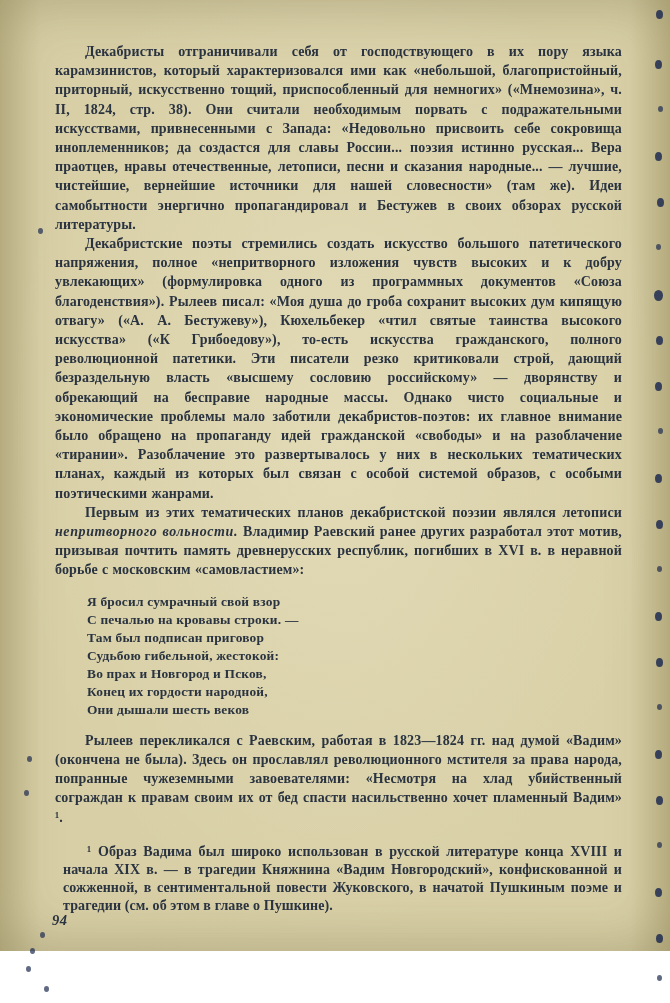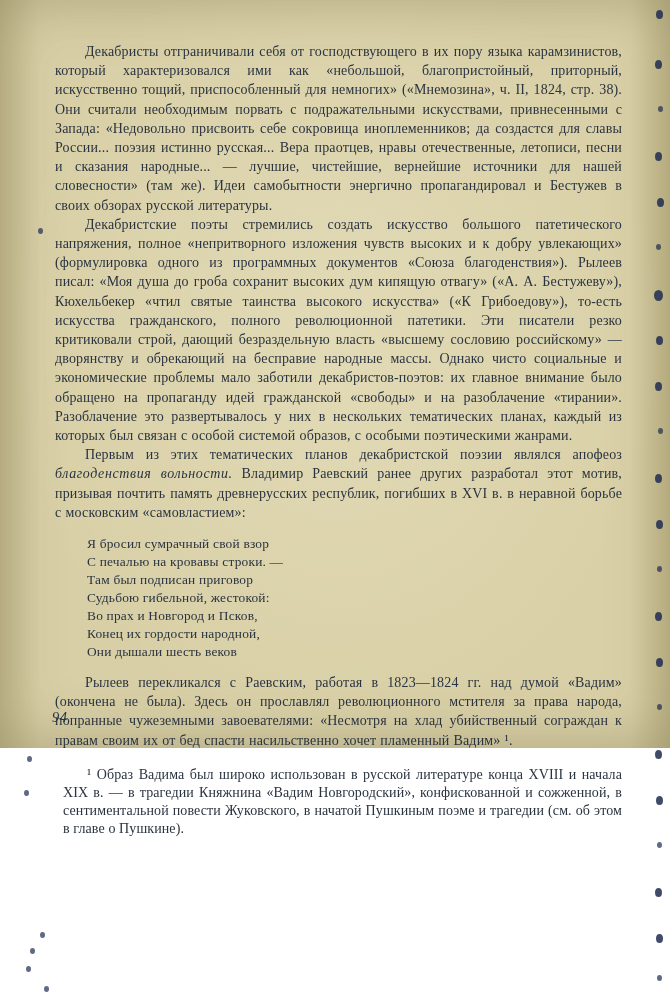"Декабристы отграничивали себя от" .sheet { font-weight: none -> bold; height: 748px -> 951px }
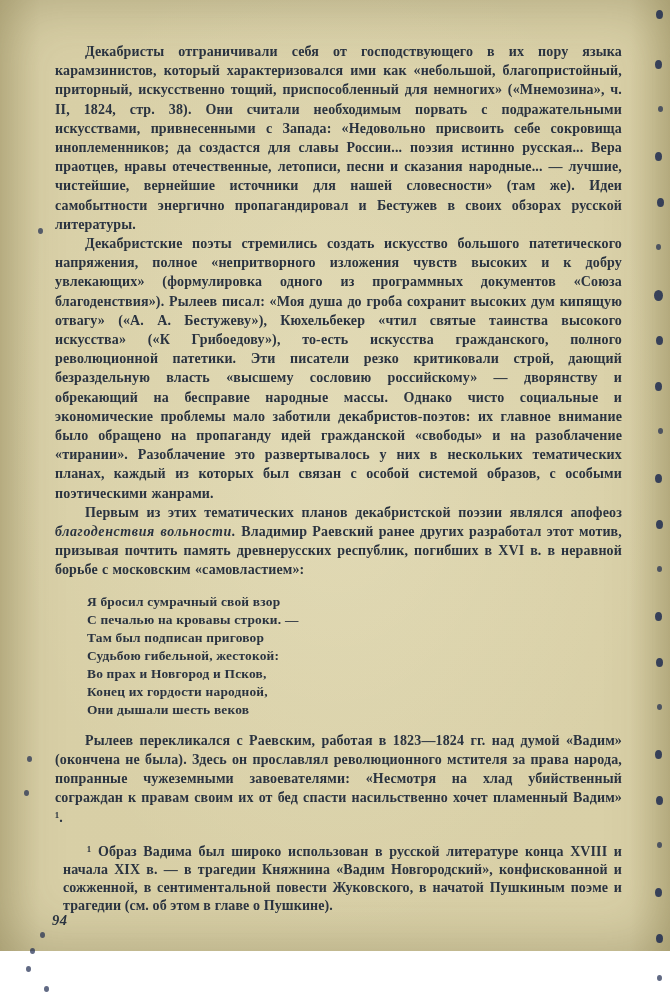"Первым из этих тематических планов" span { text: апофеоз -> летописи }
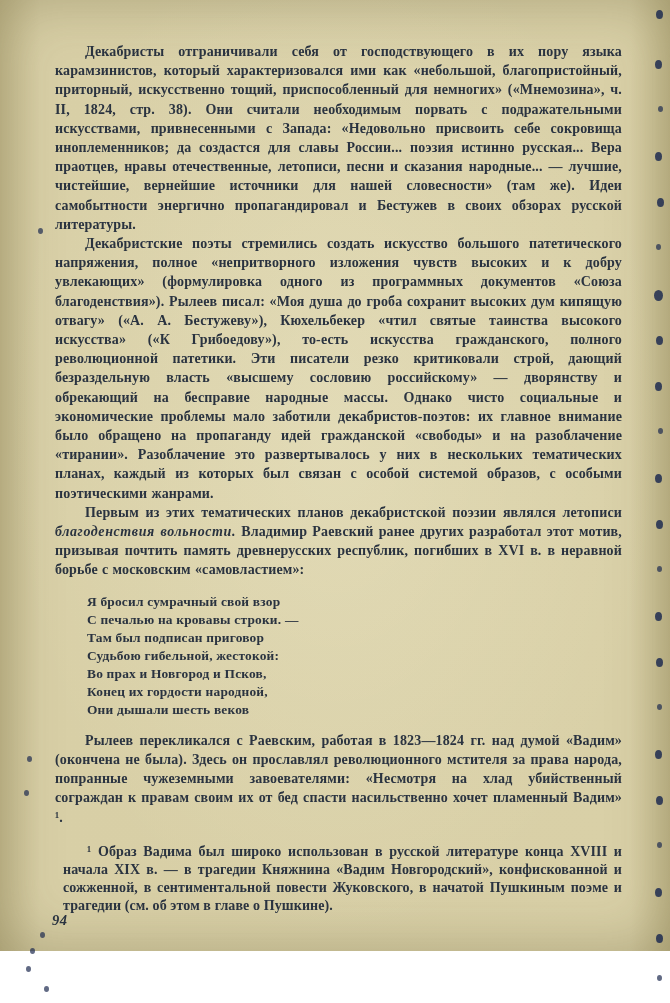"благоденствия вольности." span.emph { text: благоденствия -> непритворного }
